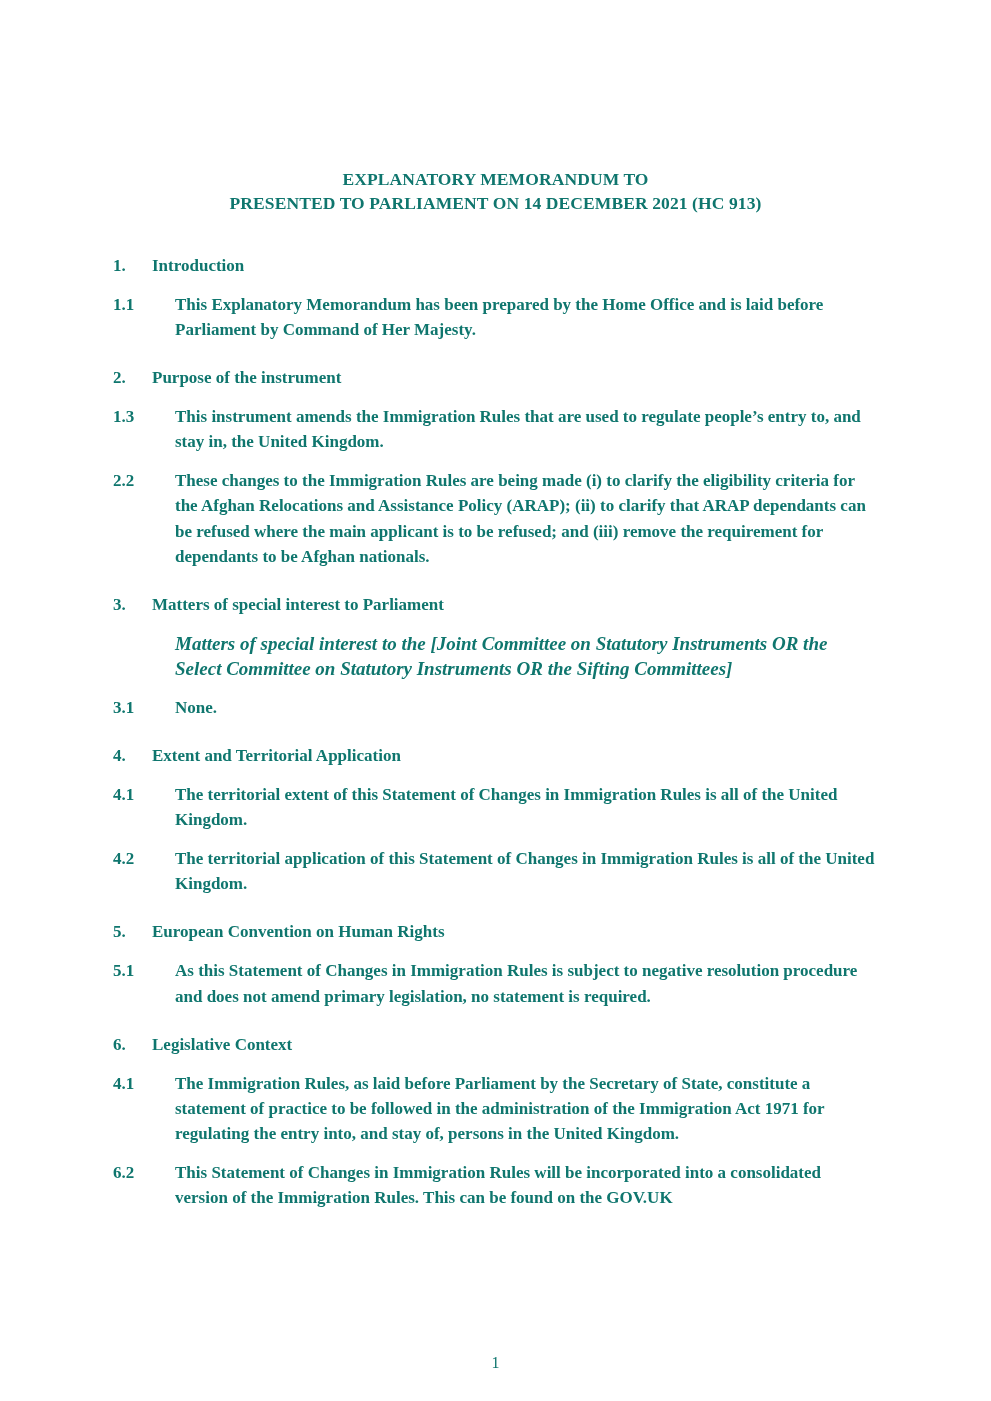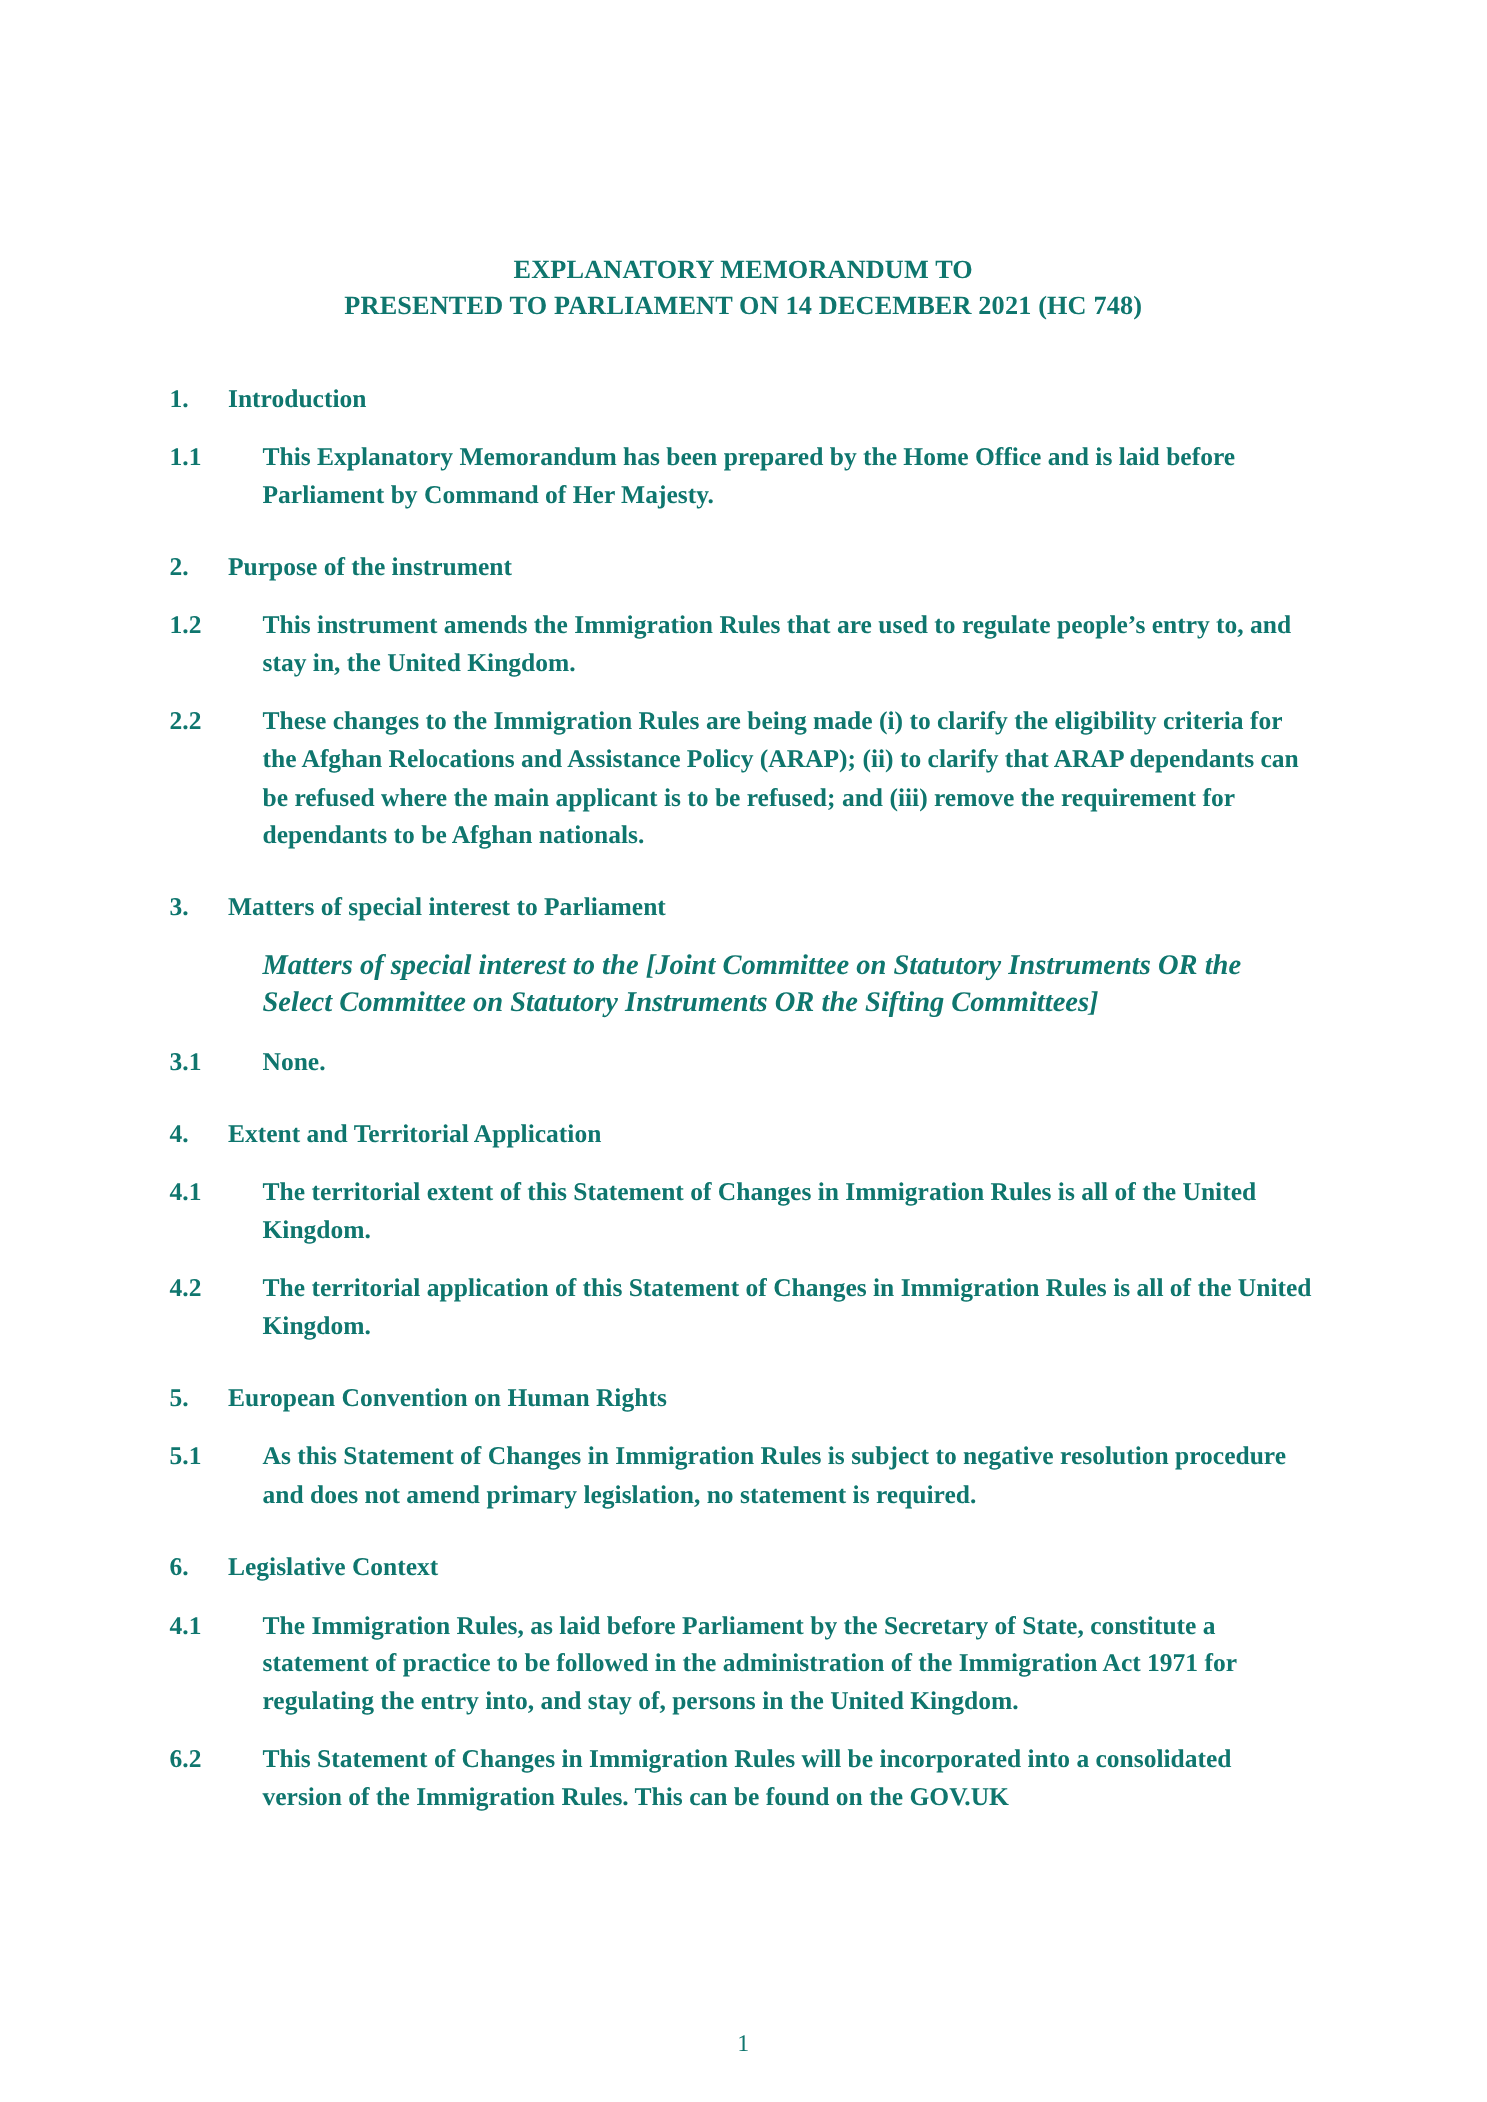"PRESENTED TO PARLIAMENT ON 14" span.tline { text: 748 -> 913 }
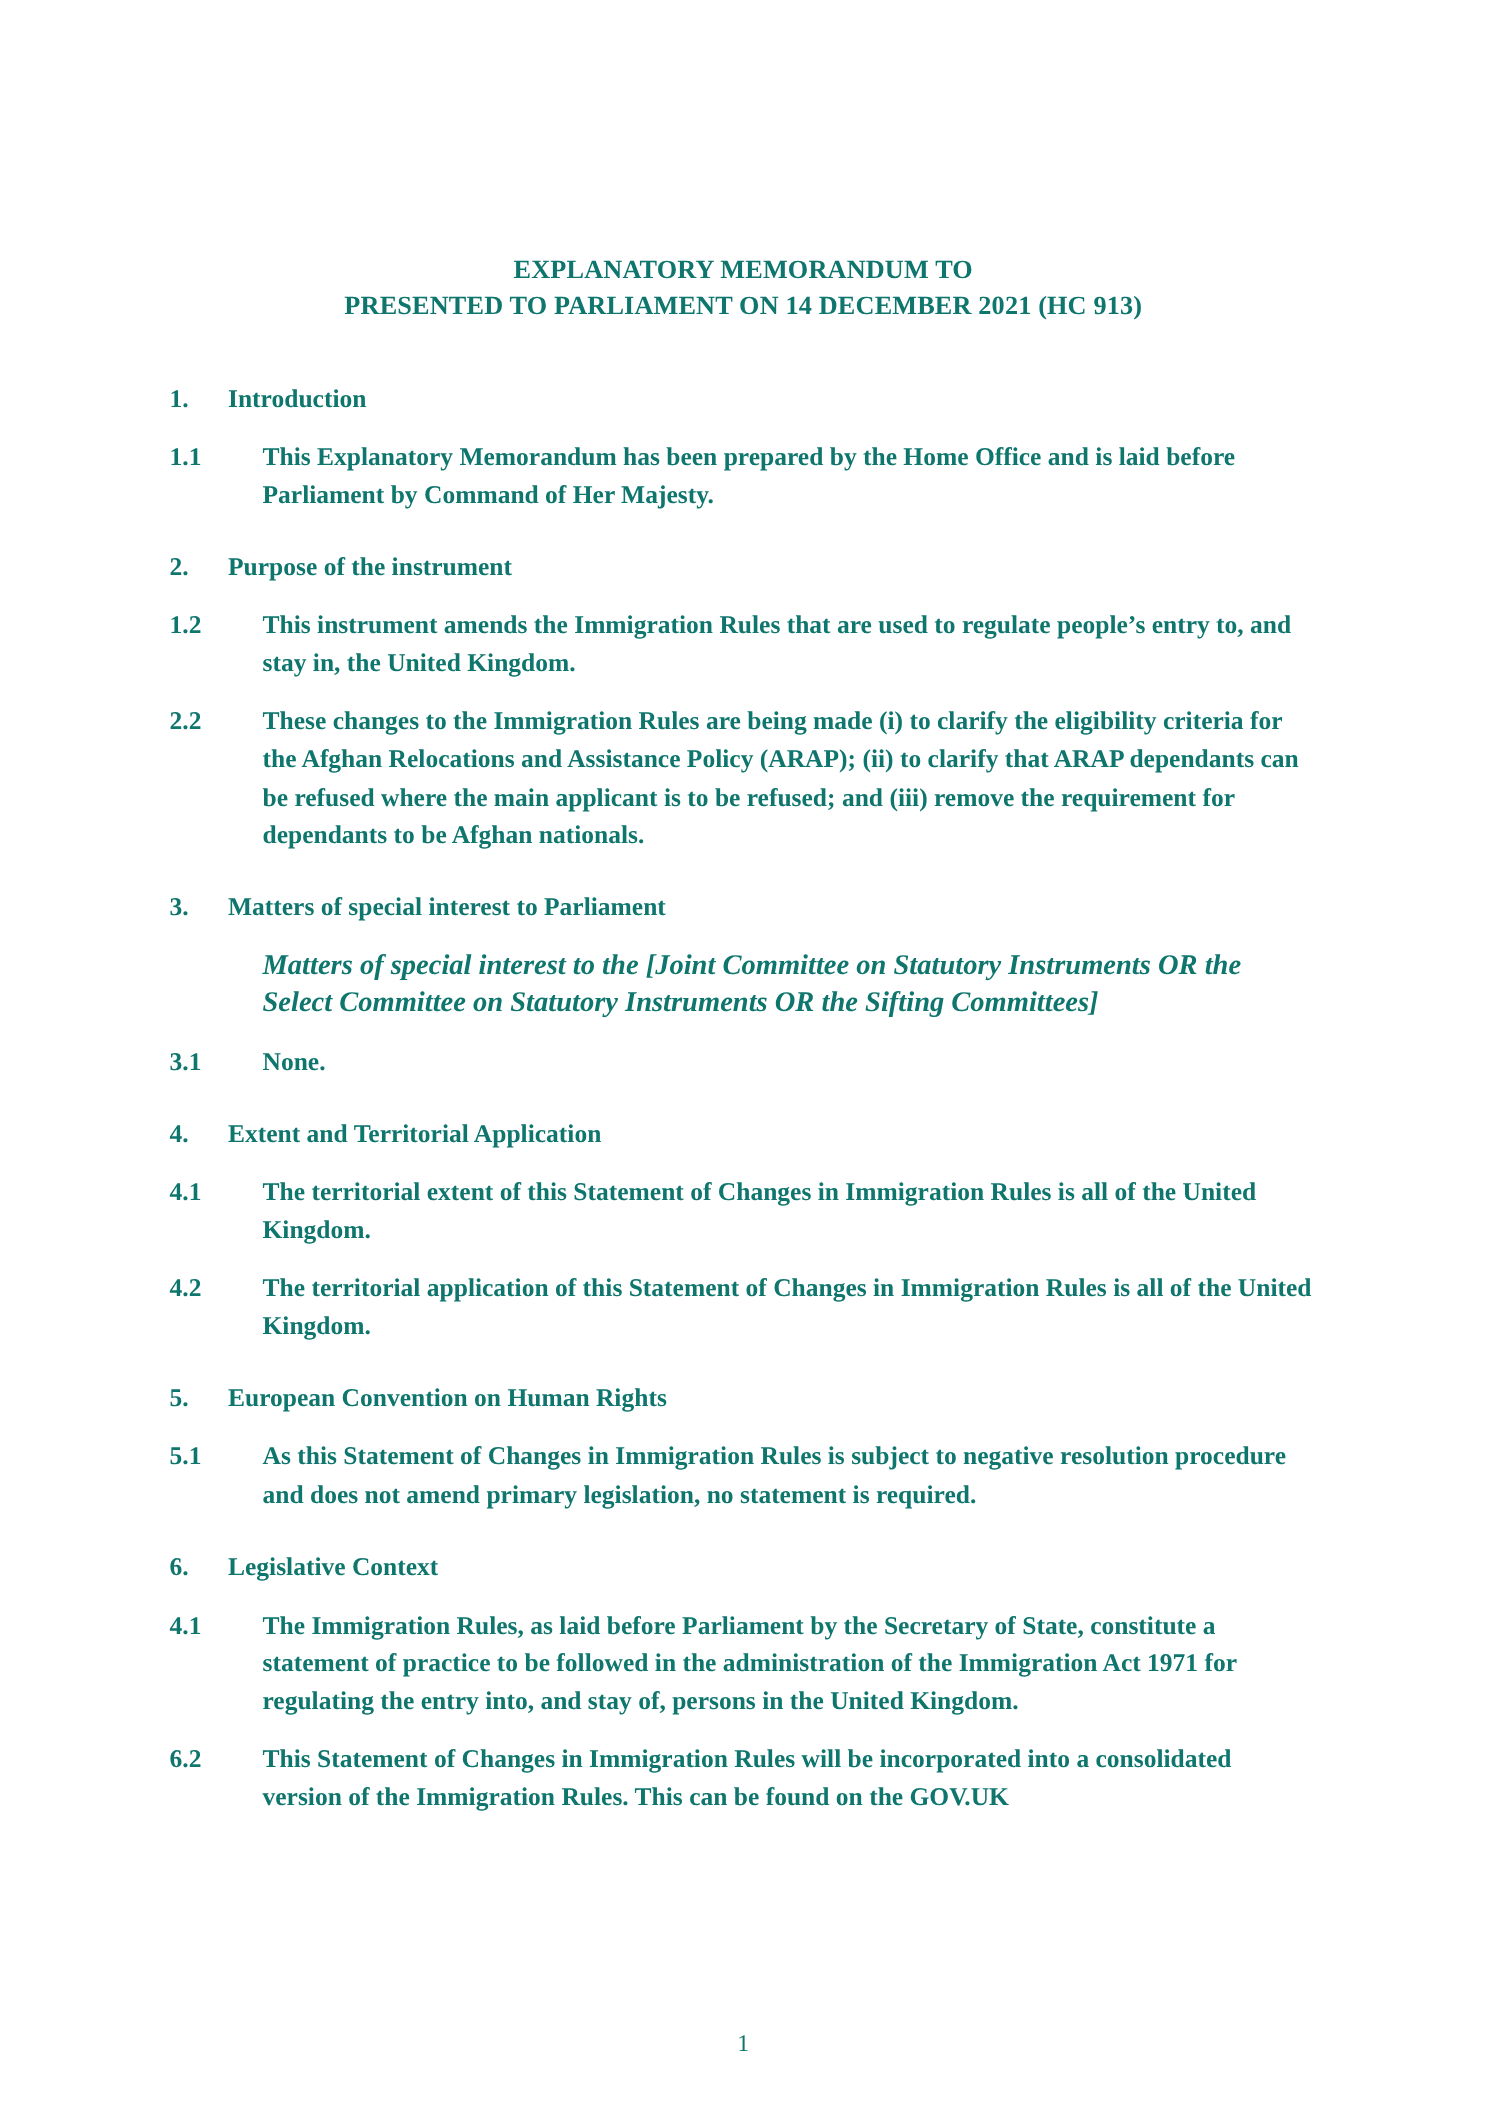"1.2" span.num { text: 1.2 -> 1.3 }
